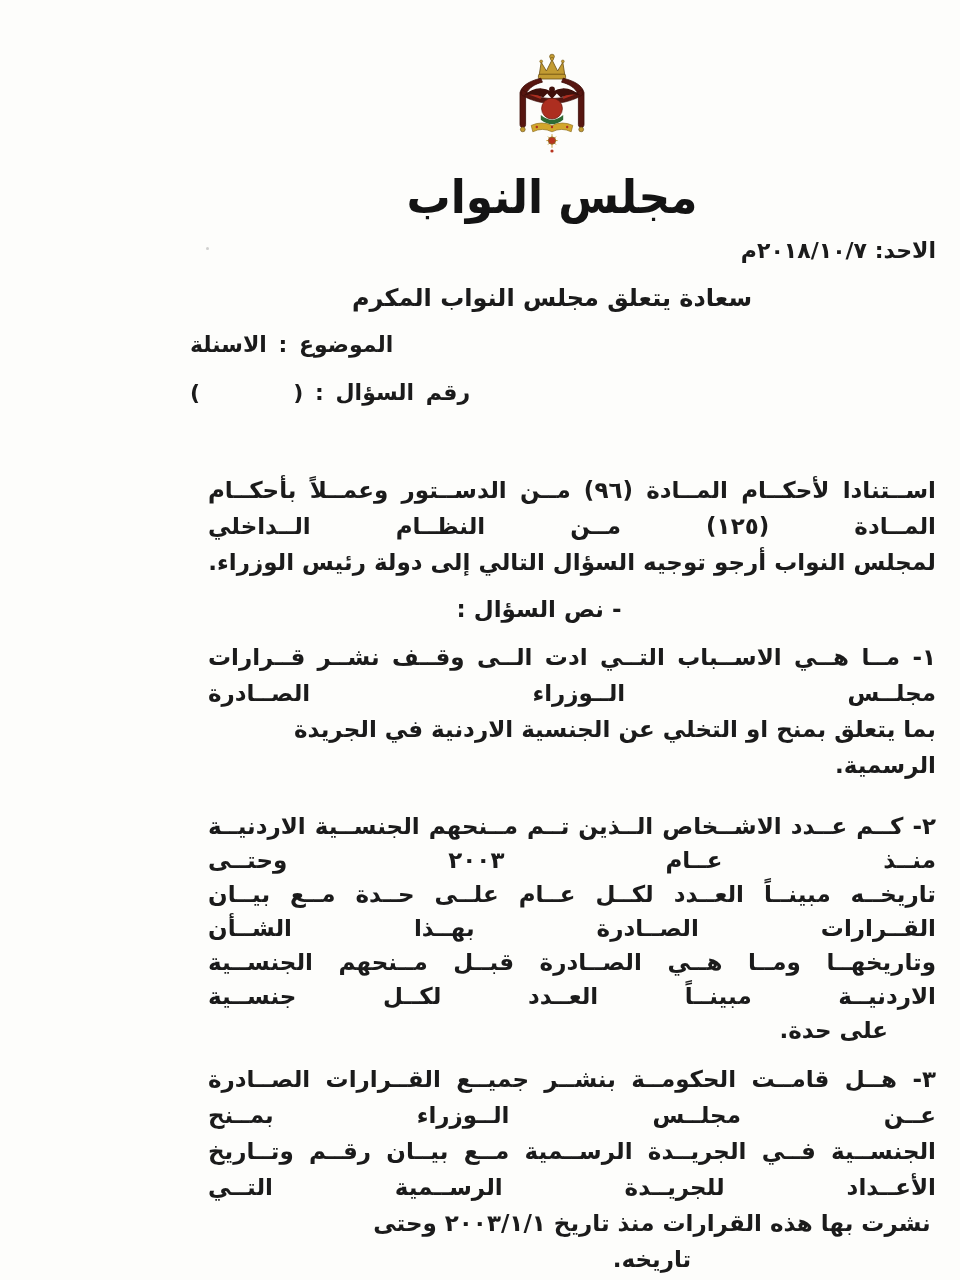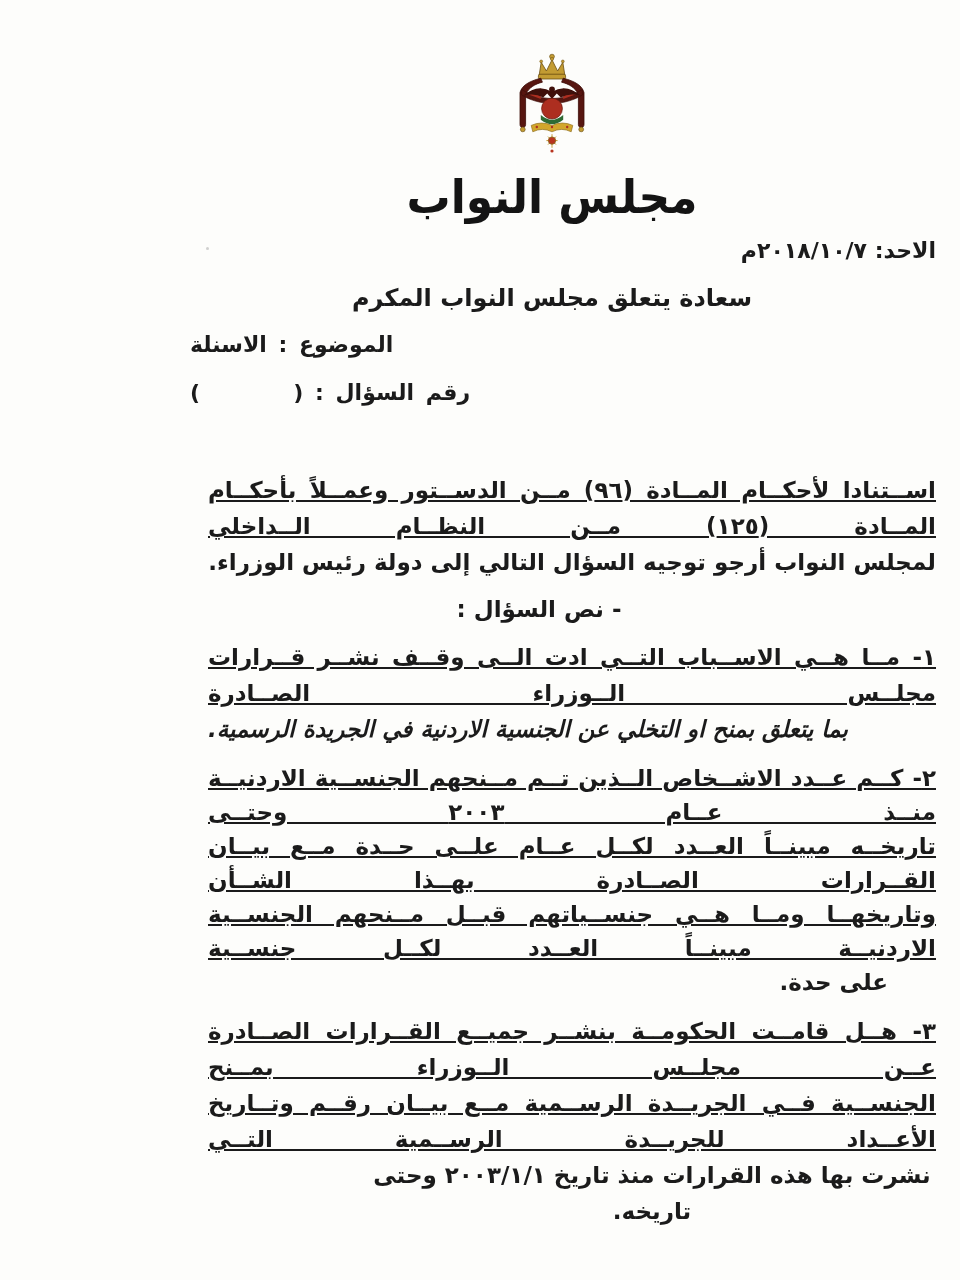"اســتنادا لأحكــام المــادة (٩٦) مــن" .ln-just { text-decoration: underline -> none }
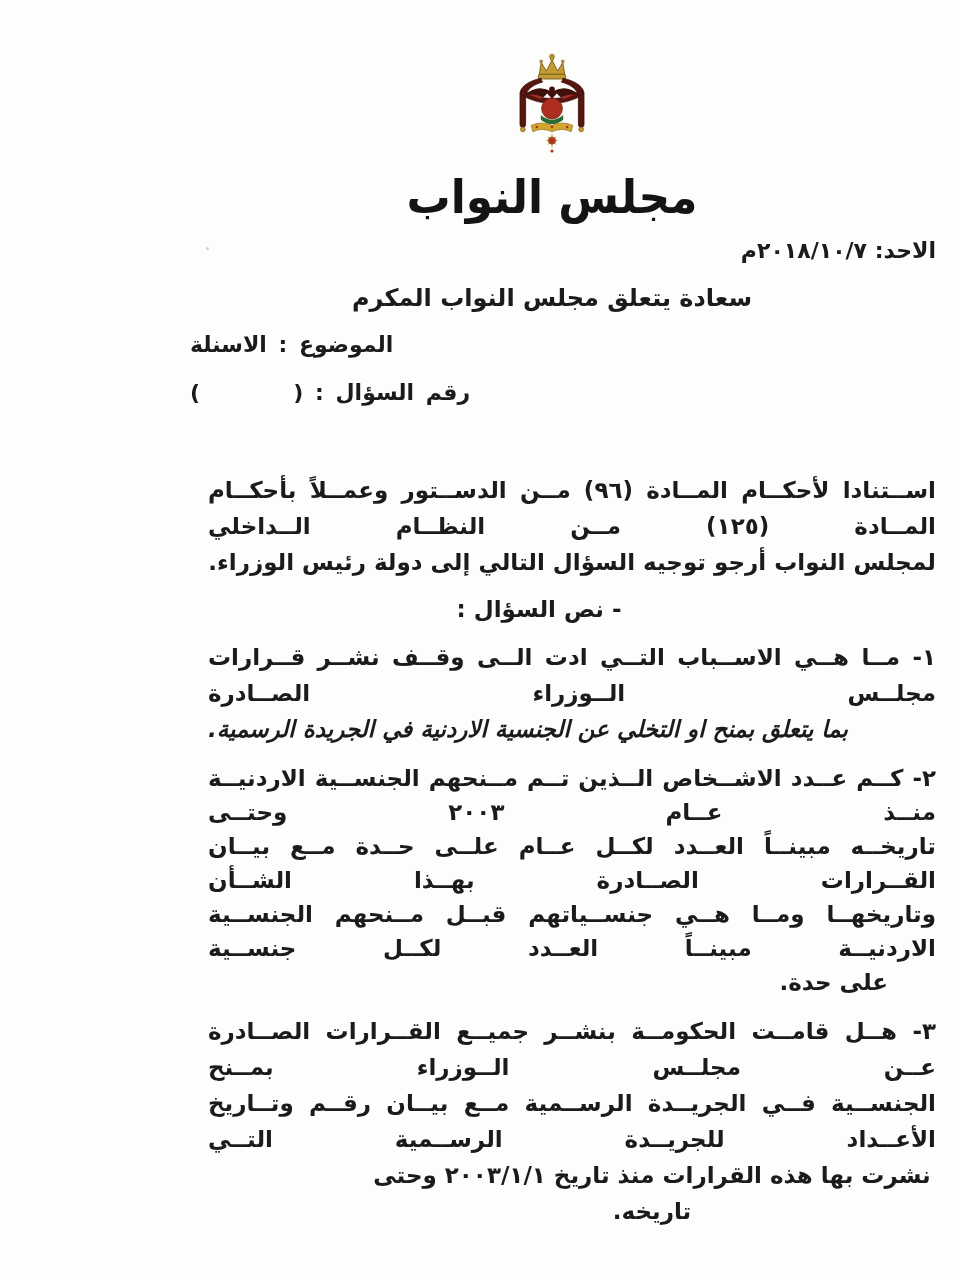"بما يتعلق بمنح او التخلي" .ln-center { font-style: italic -> none; text-align: left -> right }
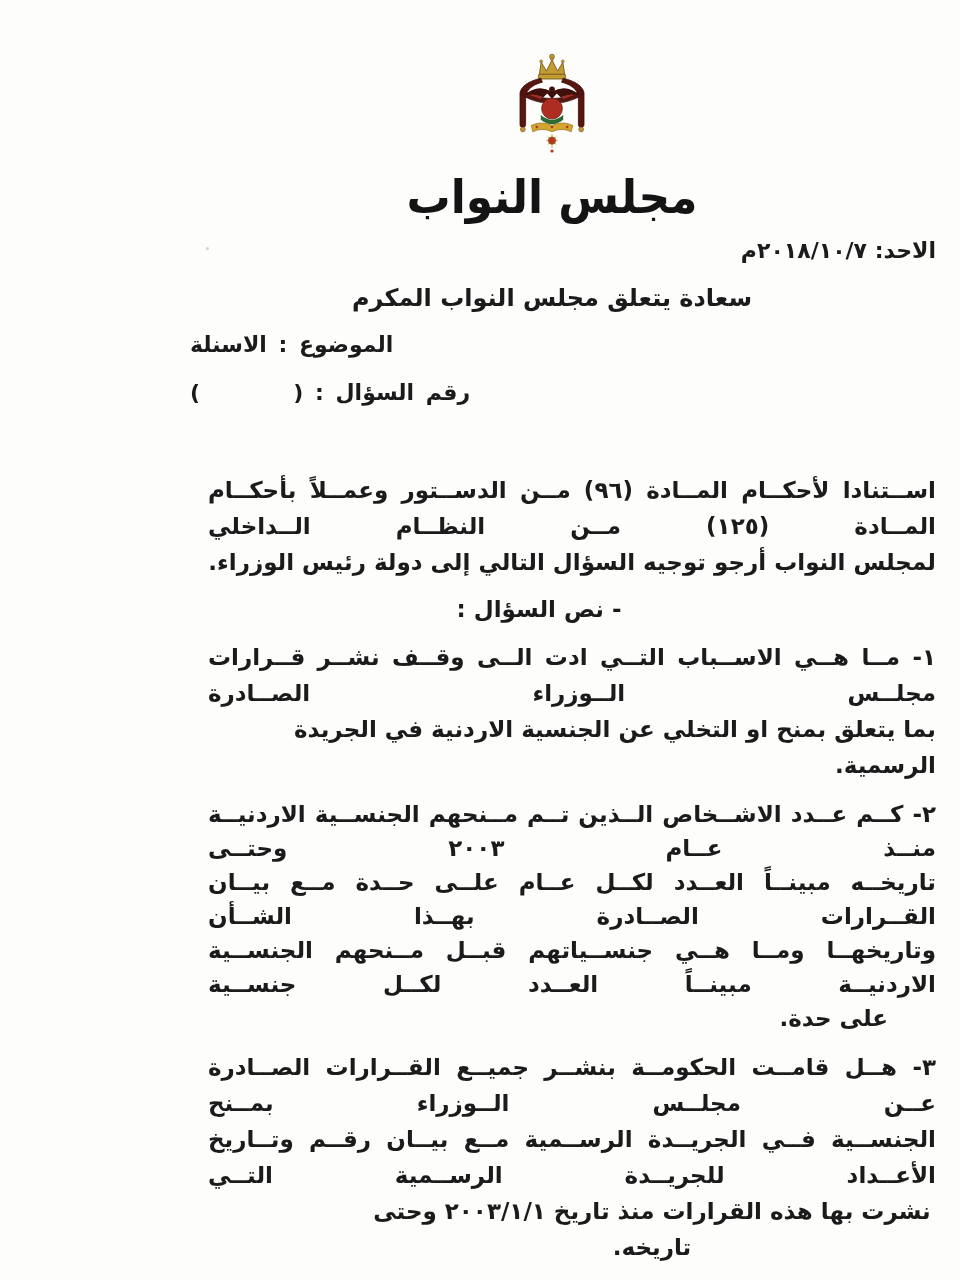"٢- كــم عــدد الاشــخاص الــذين" .q2 { margin-top: 14px -> 26px }
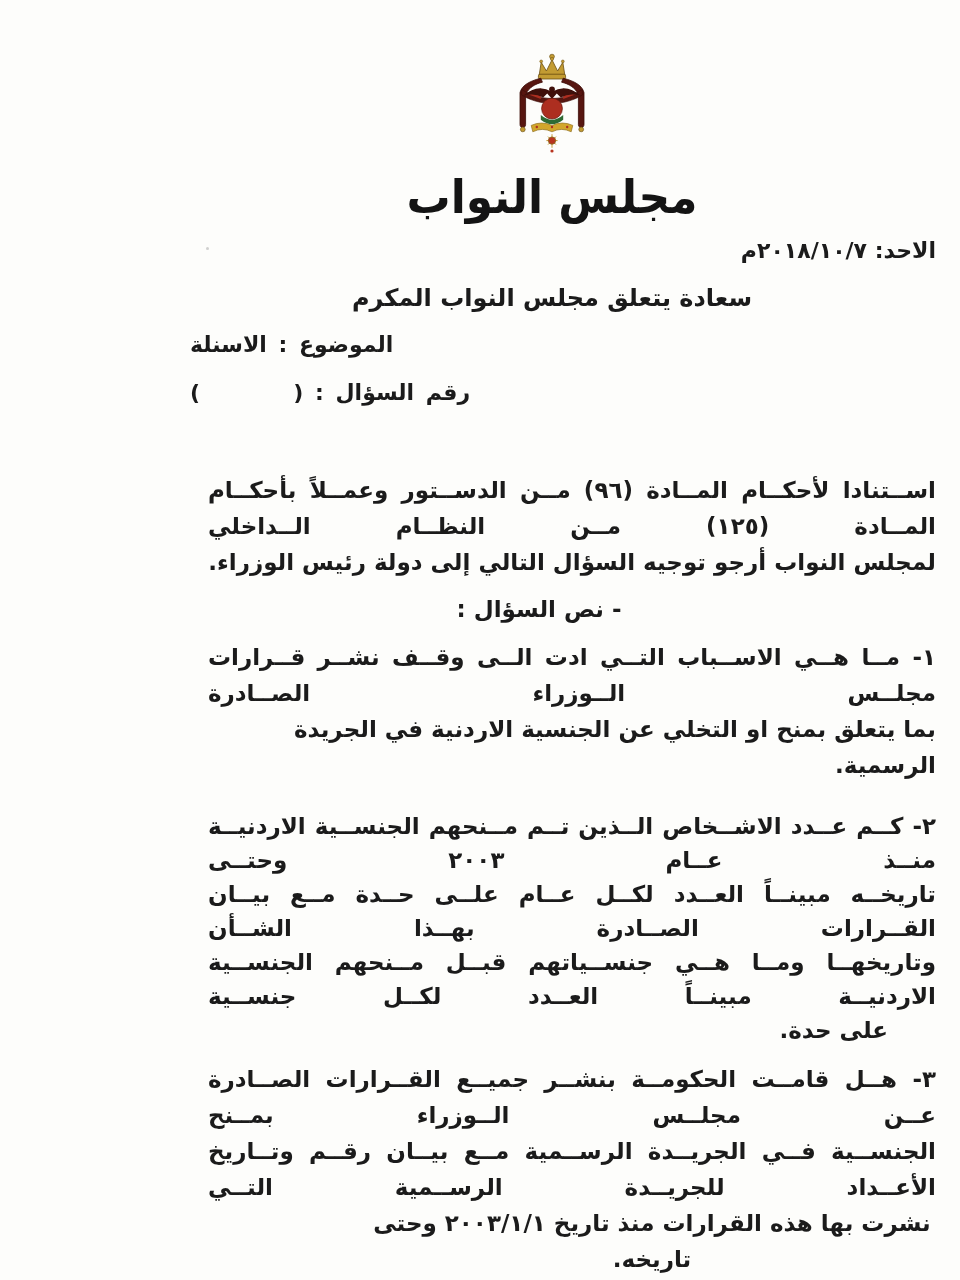"وتاريخهــا ومــا هــي جنســياتهم قبــل" div.ln { text: جنســياتهم -> الصــادرة }
